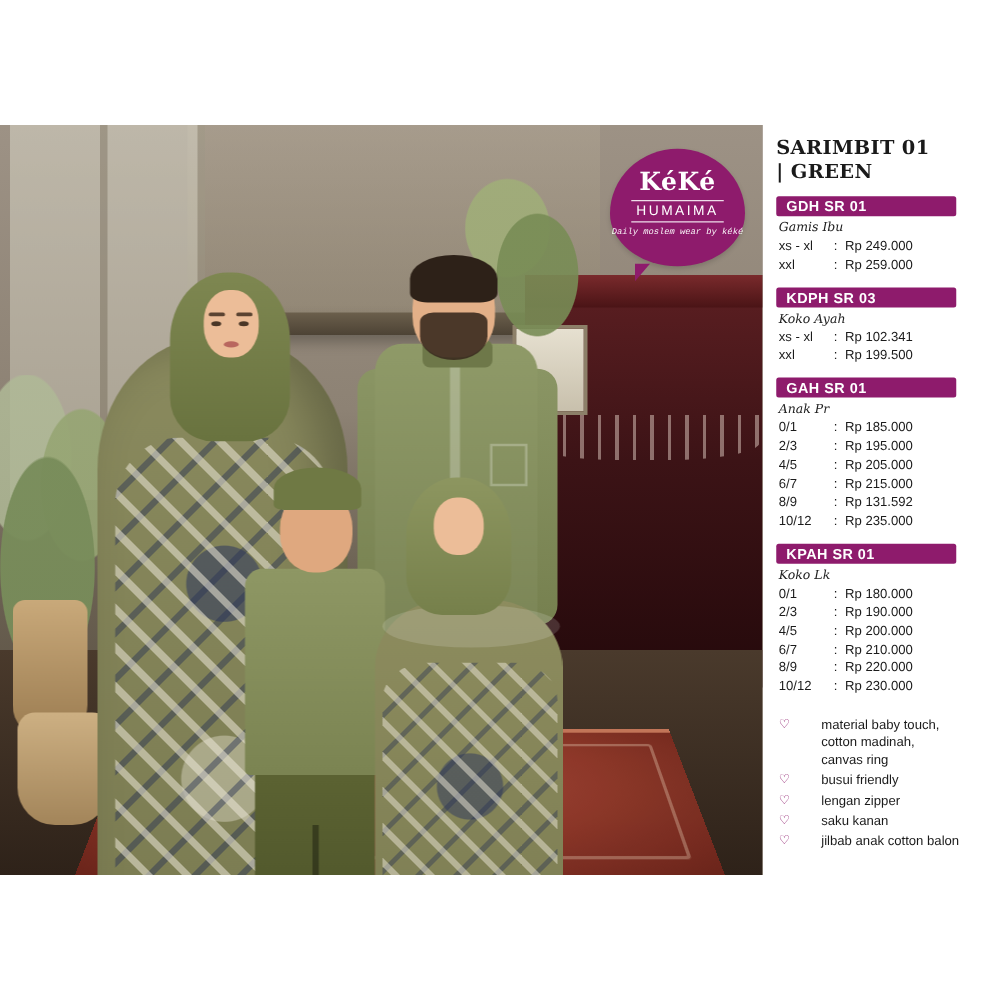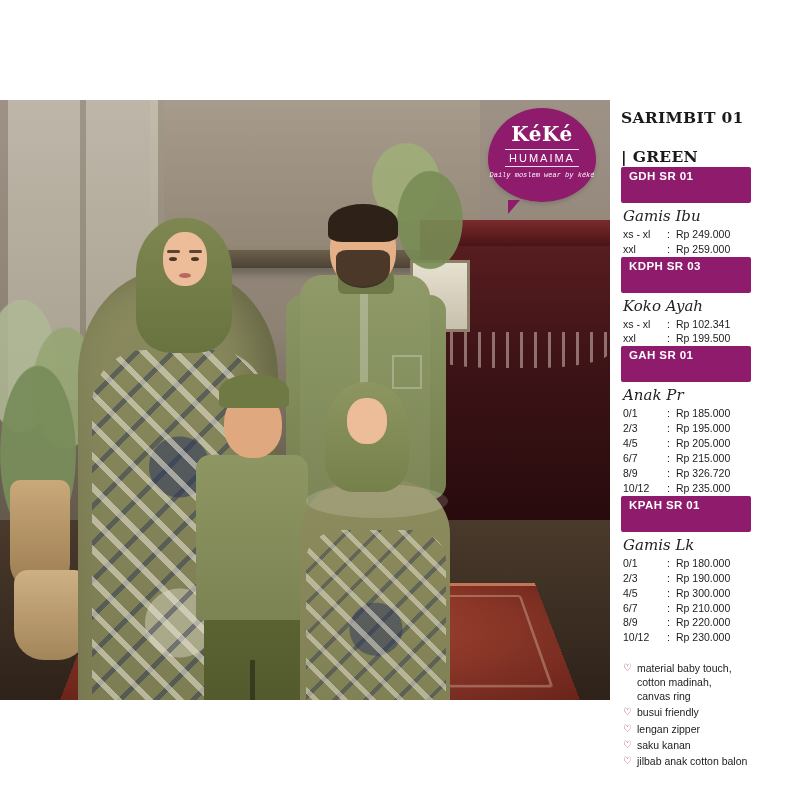"KéKé" .logo { top: 108px -> 119px }
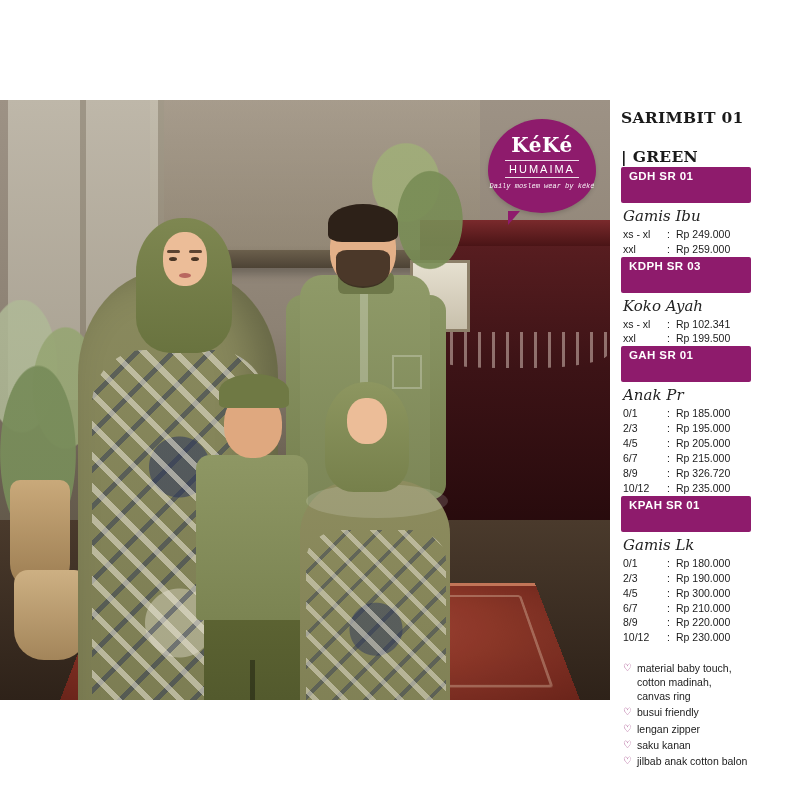"| GREEN" .title .l2 { margin-top: 20px -> none }
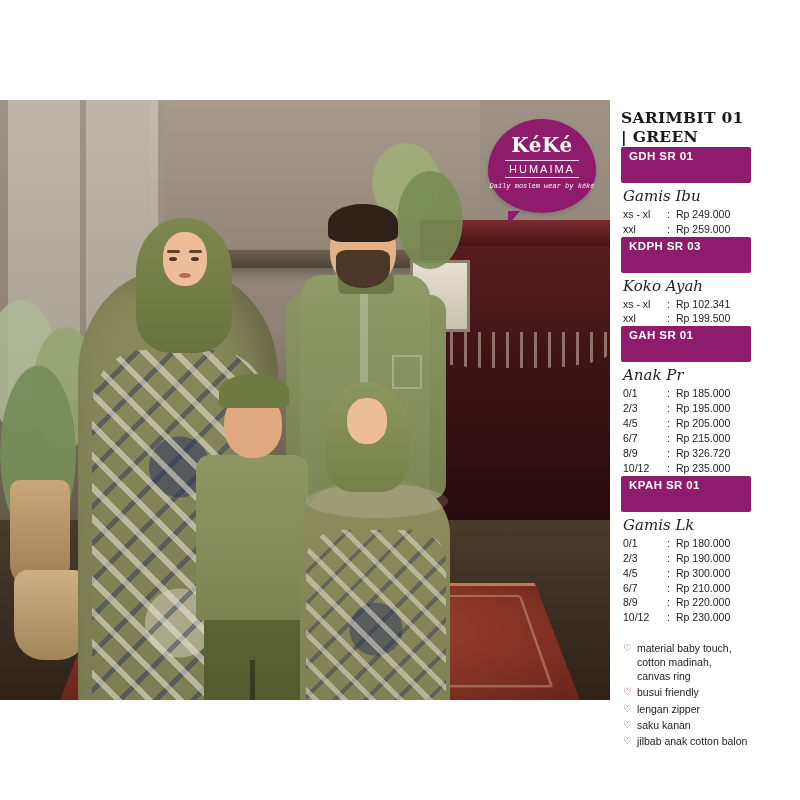"GDH SR 01" .sku-bar { margin-top: 0 -> 10px; padding: 3px 6px 21px 8px -> 3px 6px 1px 8px; width: 130px -> 144px }
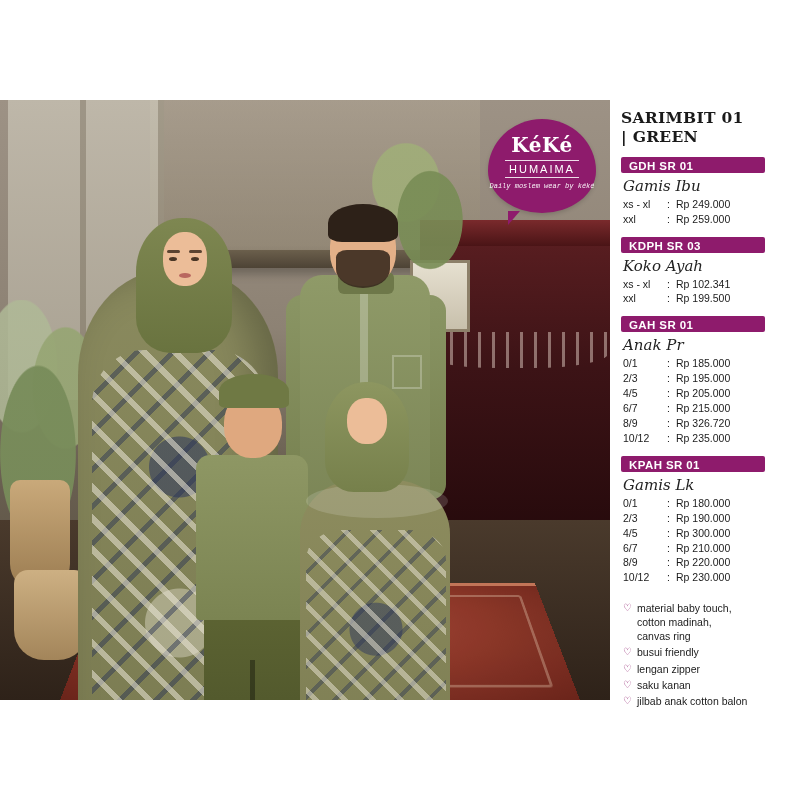"Gamis Ibu" .sku-sub { font-size: 15px -> 10px }
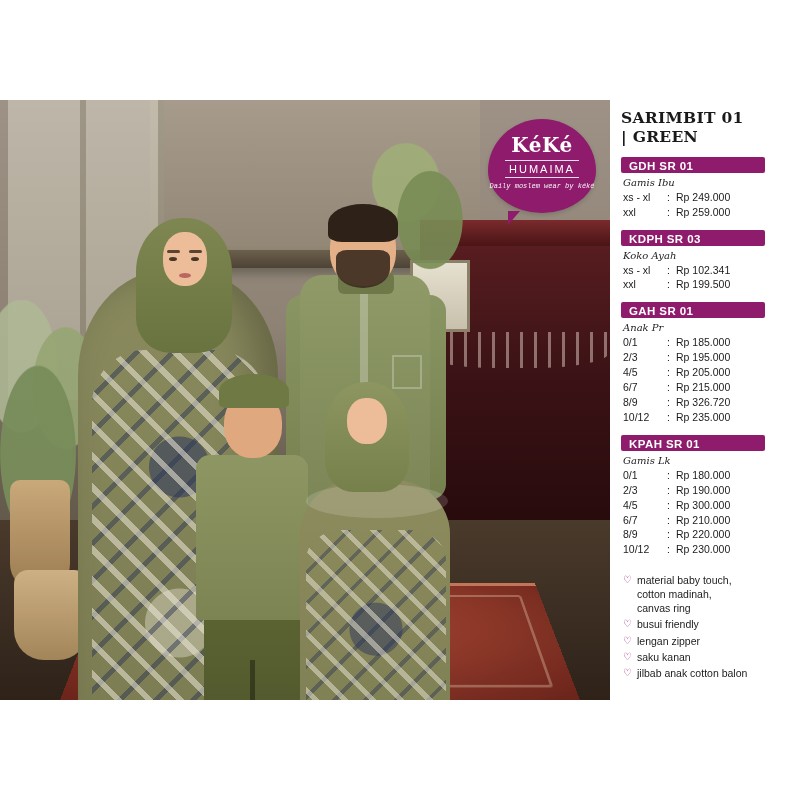"Rp 326.720" span.v { text: 326.720 -> 131.592 }
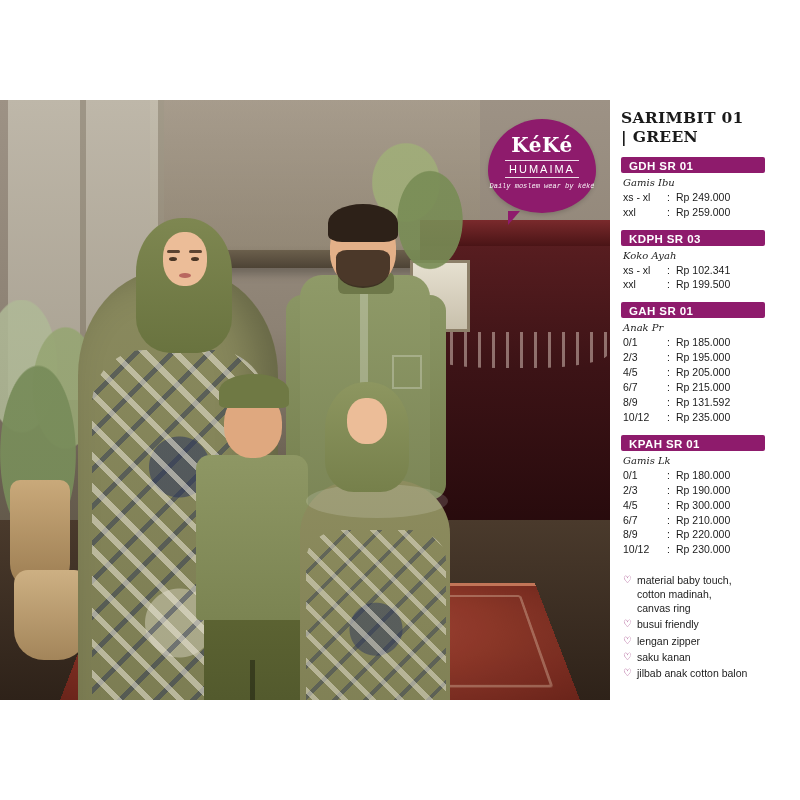"Gamis Lk" div.sku-sub { text: Gamis -> Koko }
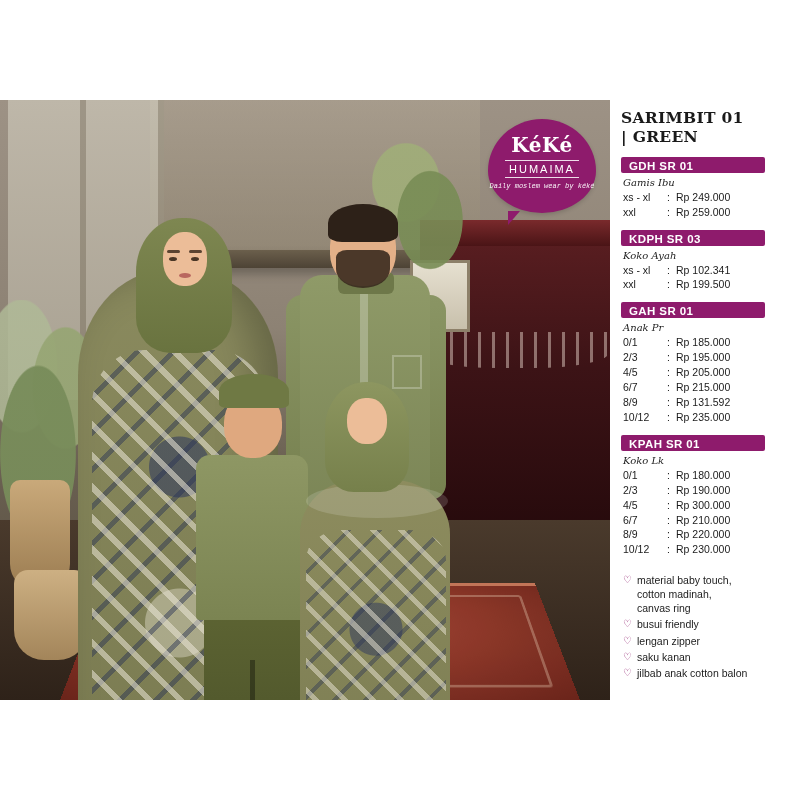"Rp 300.000" span.v { text: 300.000 -> 200.000 }
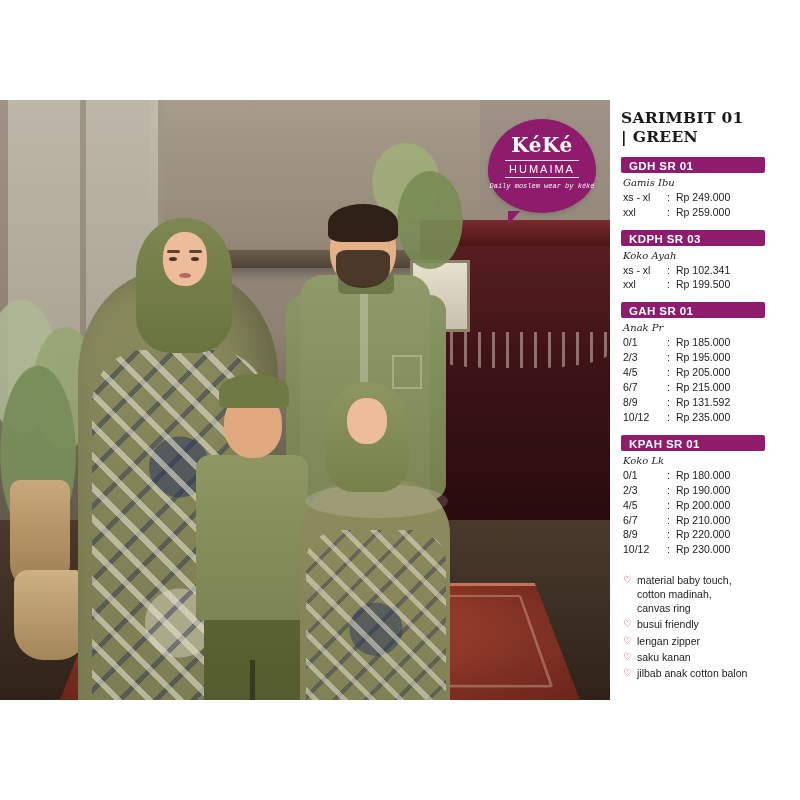"material baby touch," .feat-text { margin-left: none -> 20px }
